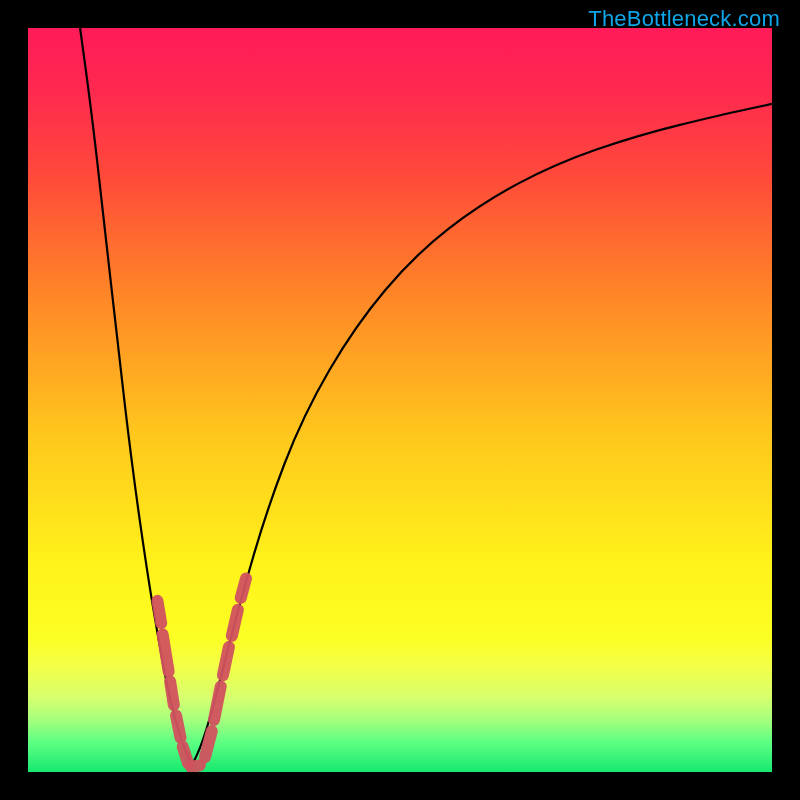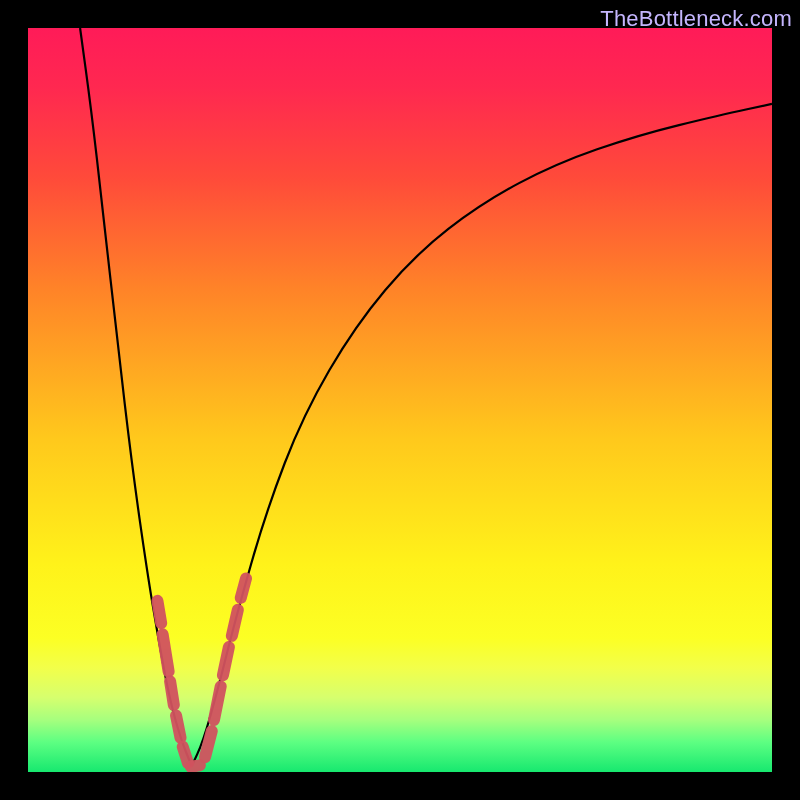"TheBottleneck.com" .watermark { color: #c4b5fd -> #0ea5e9; right: 8px -> 20px }
